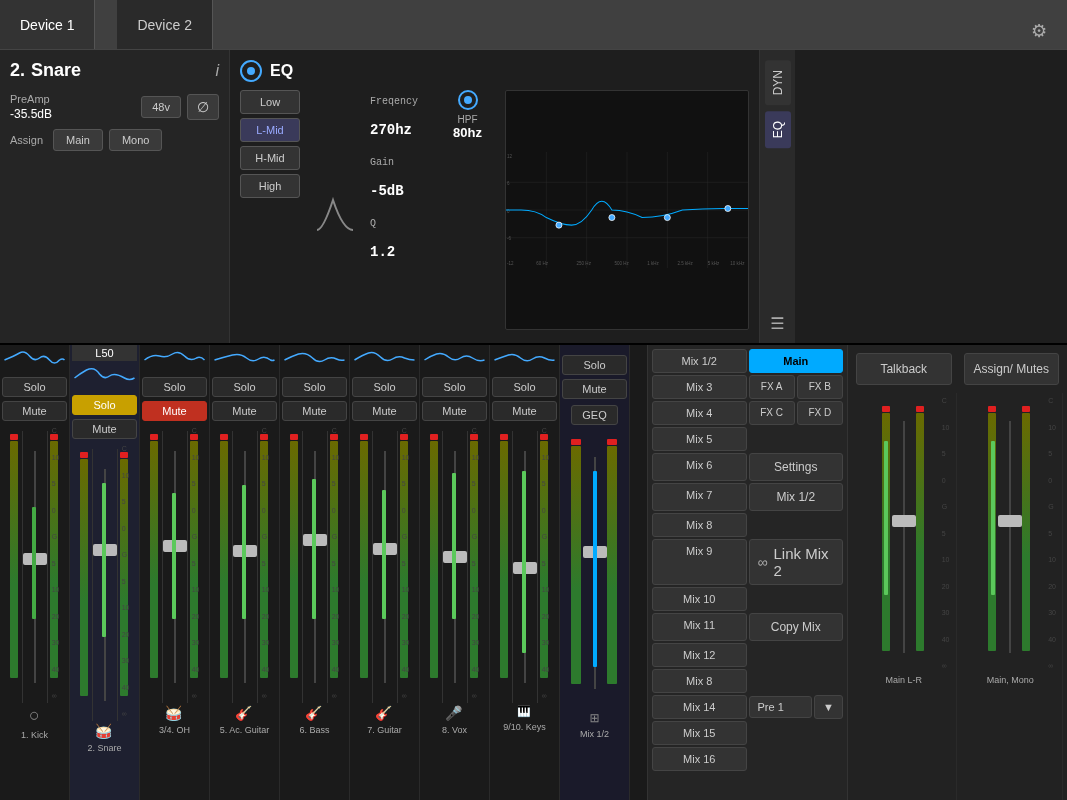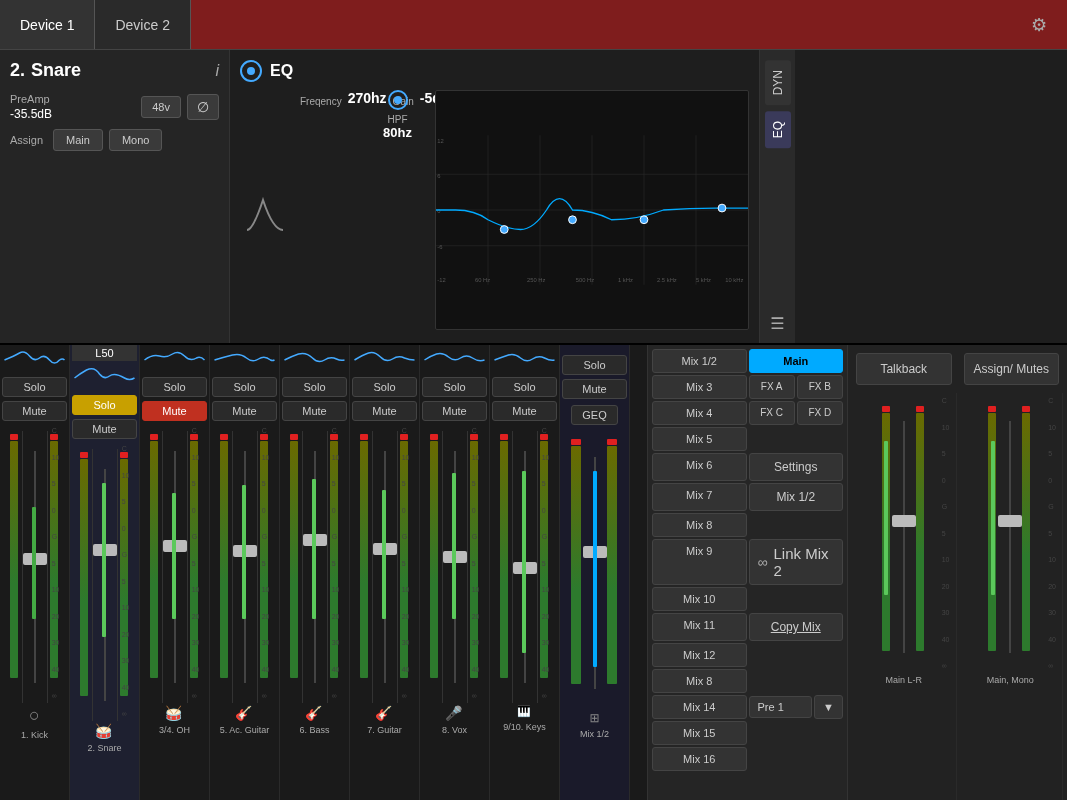"Device 1" .top-bar { align-items: center -> flex-end; background: #7f1d1d -> #404040; gap: none -> 22px }
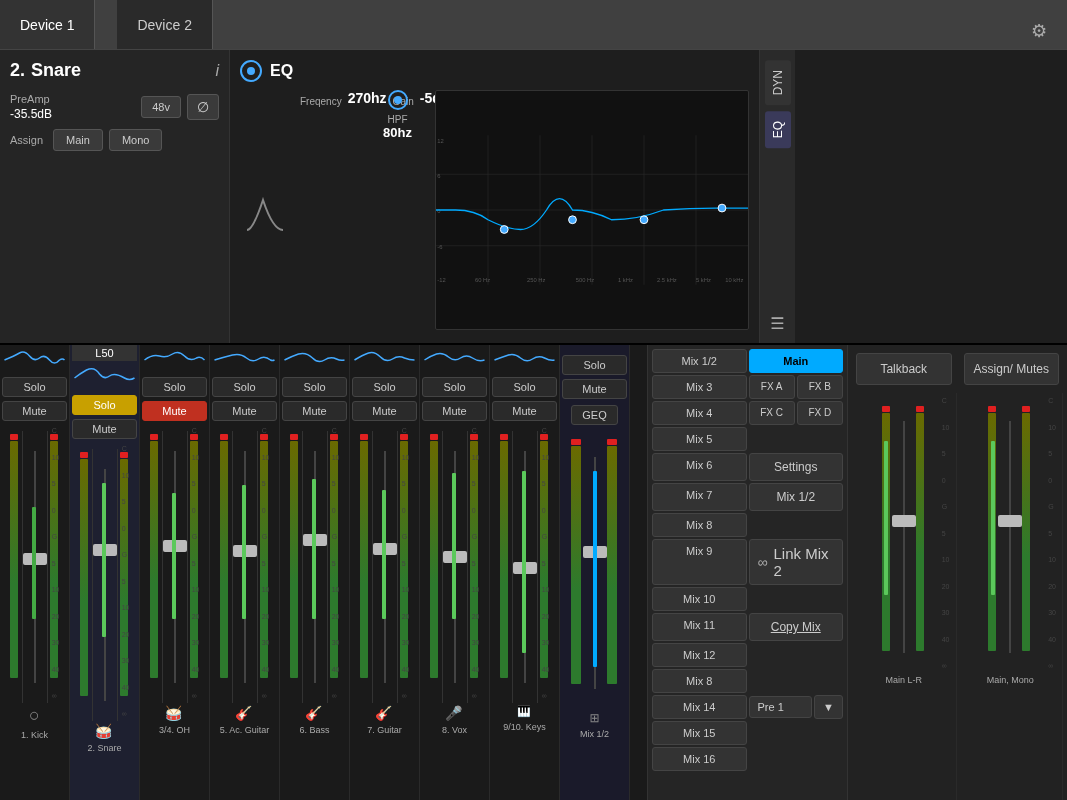"Low" div.eq-buttons { html: none -> <div> <button>Low</button> <button>L-Mid</button> <button>H-Mid</button> <button>High</button> </div> }
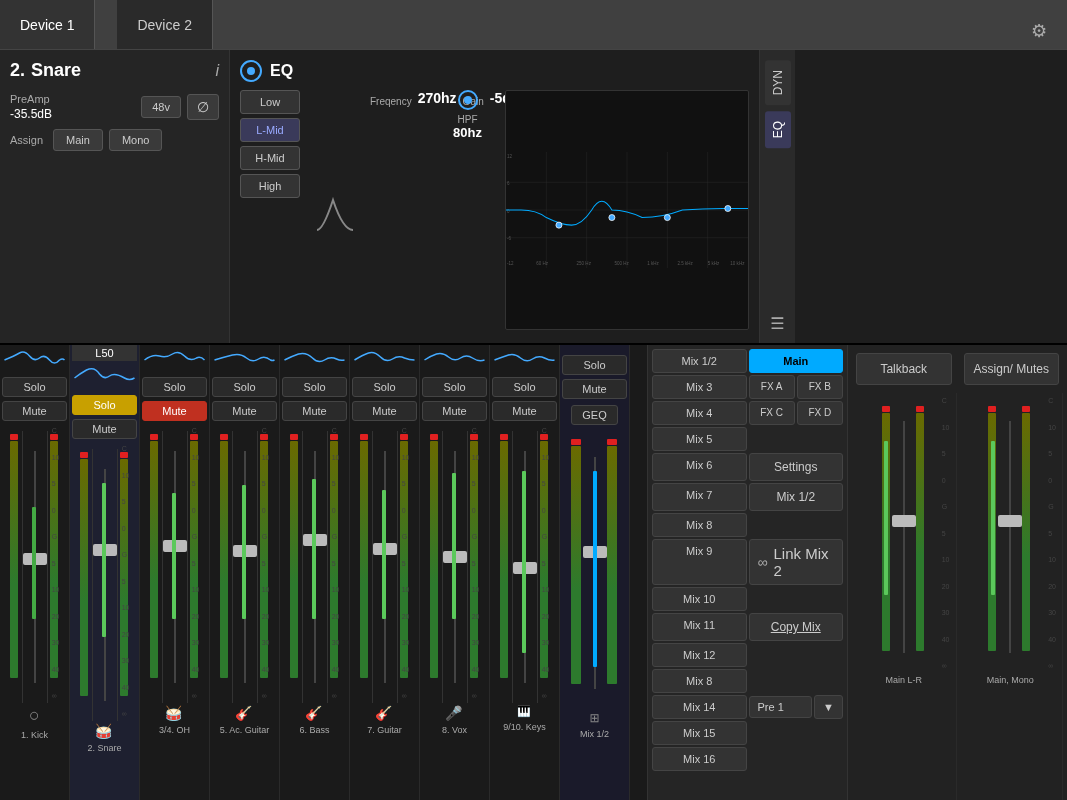"Freqency" .eq-freq-controls { flex-direction: none -> column; font-family: none -> Liberation Mono, monospace; gap: 6px -> 13px }
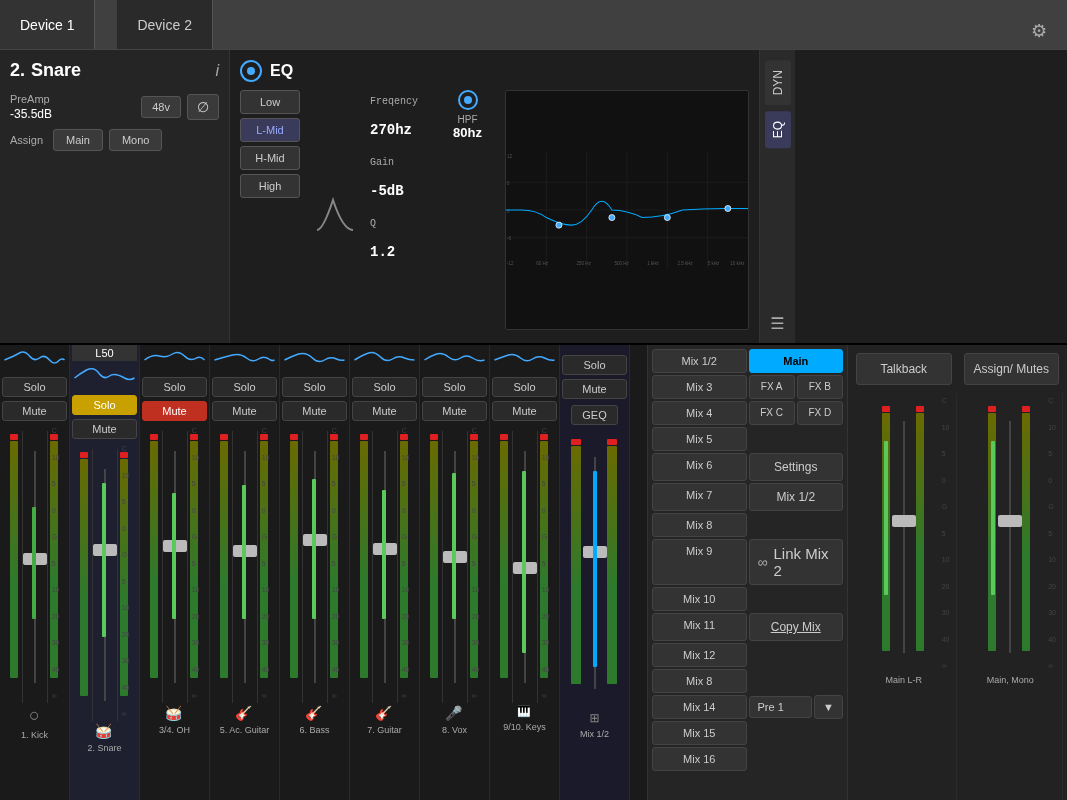"Copy Mix" .copy-btn { text-decoration: underline -> none }
